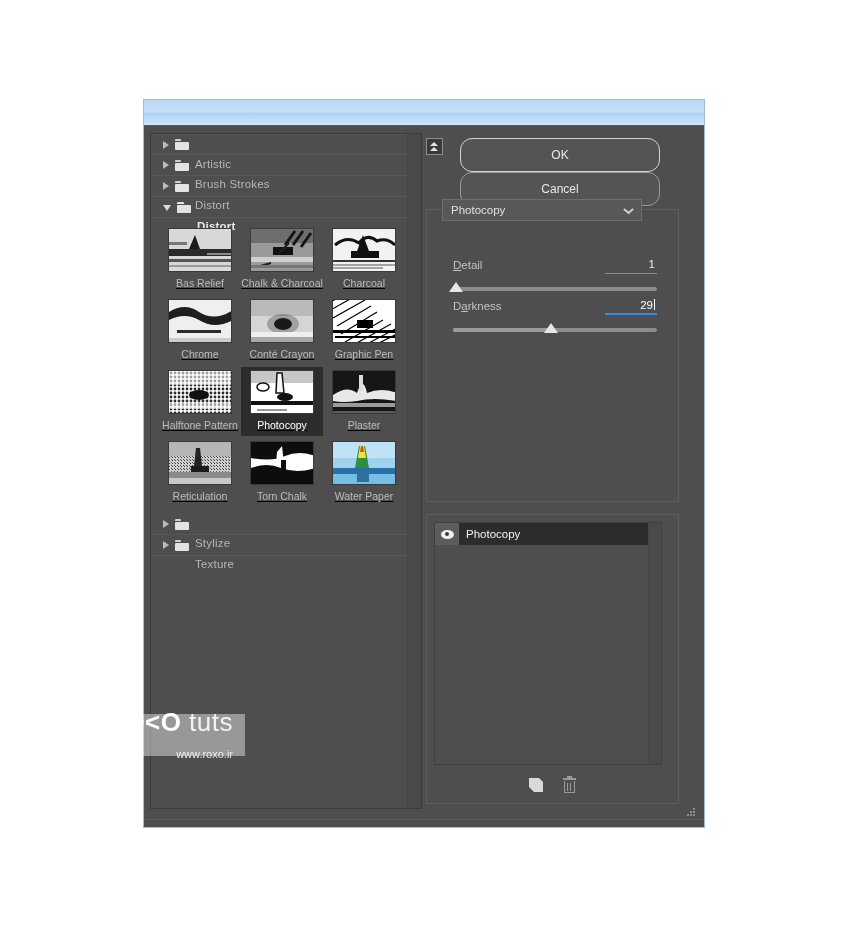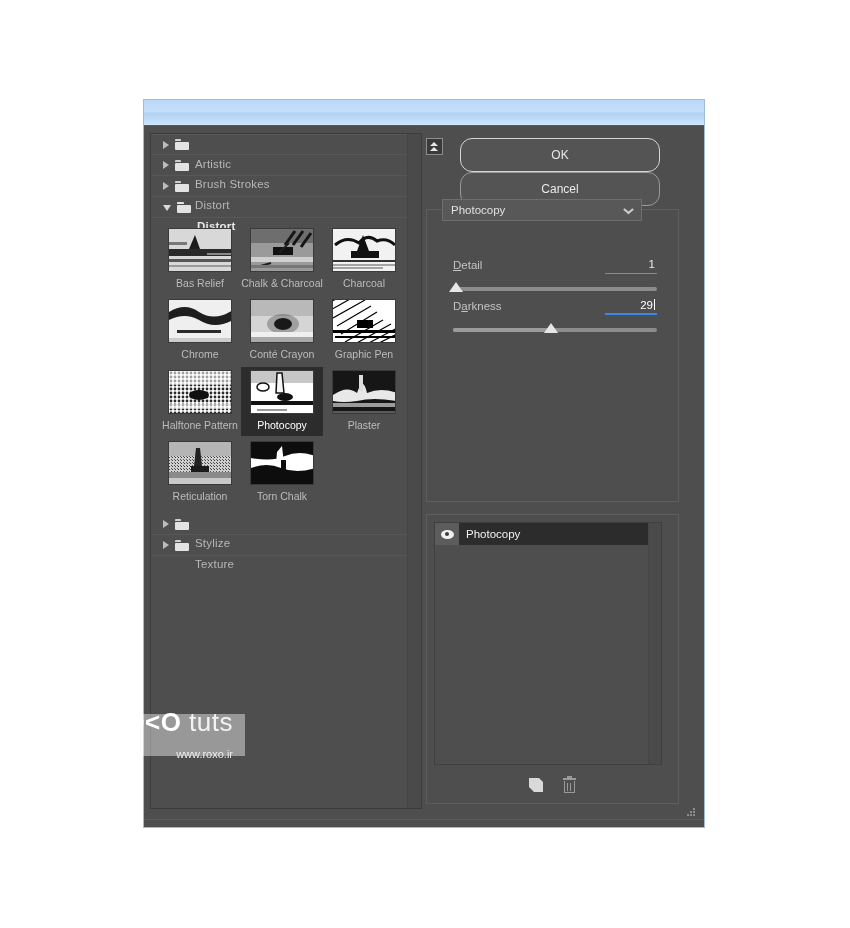"Bas Relief" .thumb-cell { text-decoration: none -> underline }
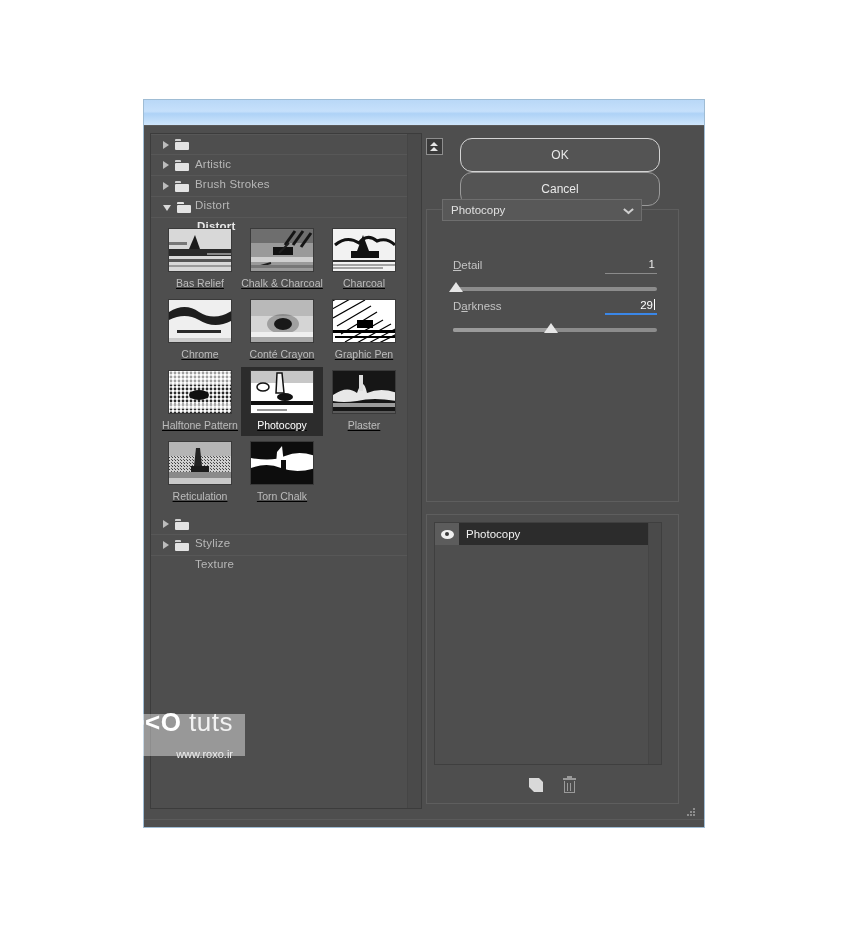"Water Paper" div.thumb-cell { html: none -> <div> <div> <svg> <rect></rect> <rect></rect> <path></path> <path></path> <path></path> <rect></rect> <rect></rect> <rect></rect> </svg> </div> <div>Water Paper</div> </div> }
